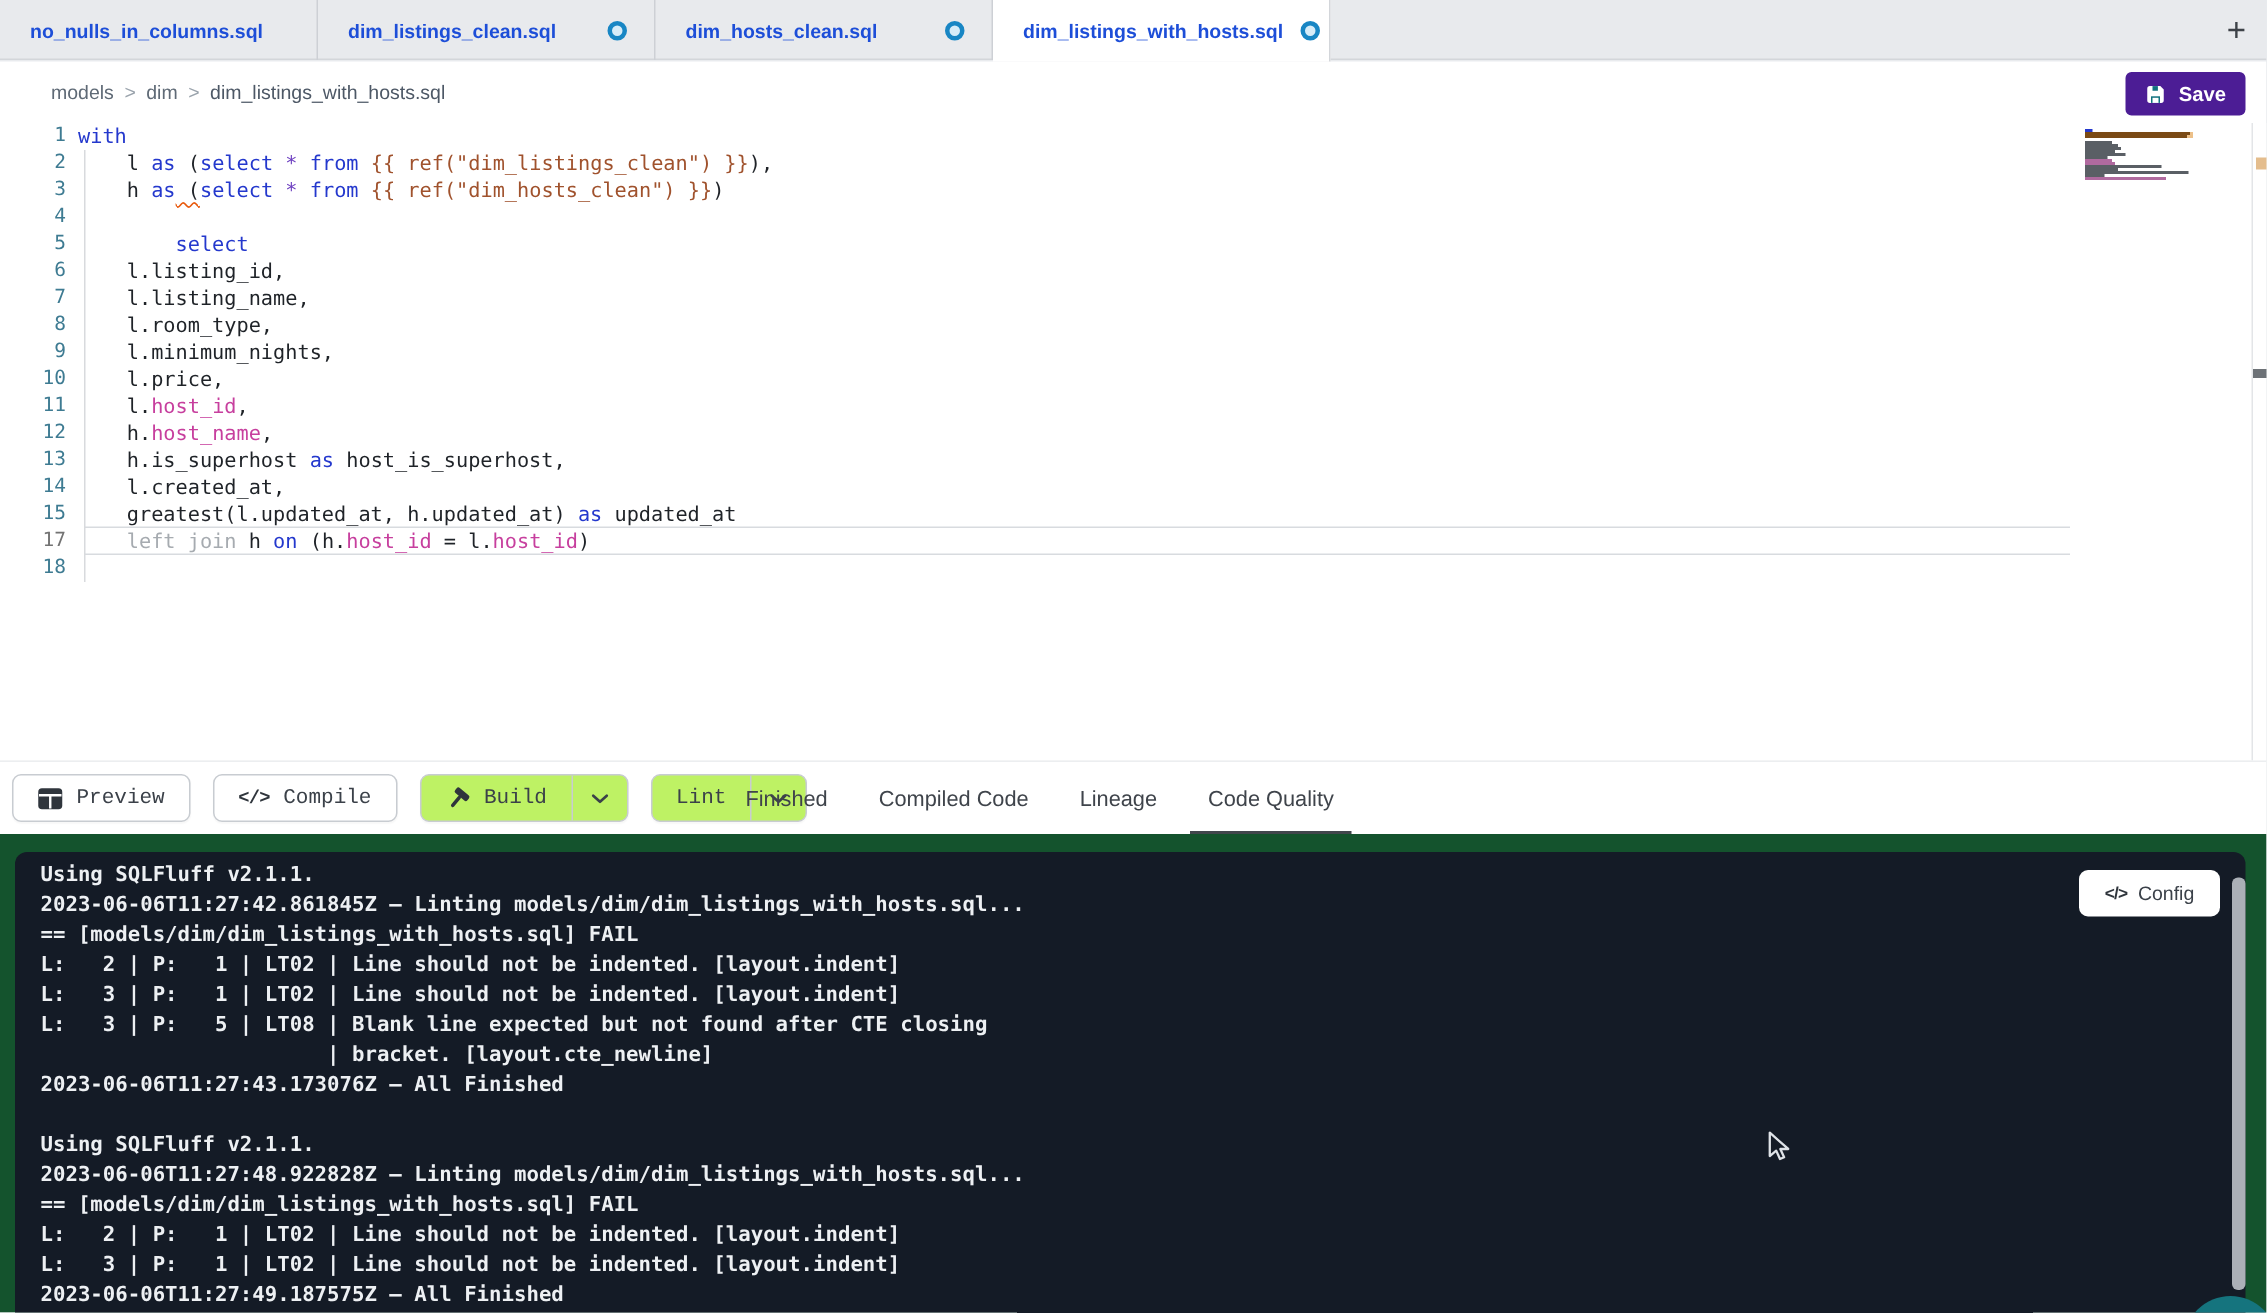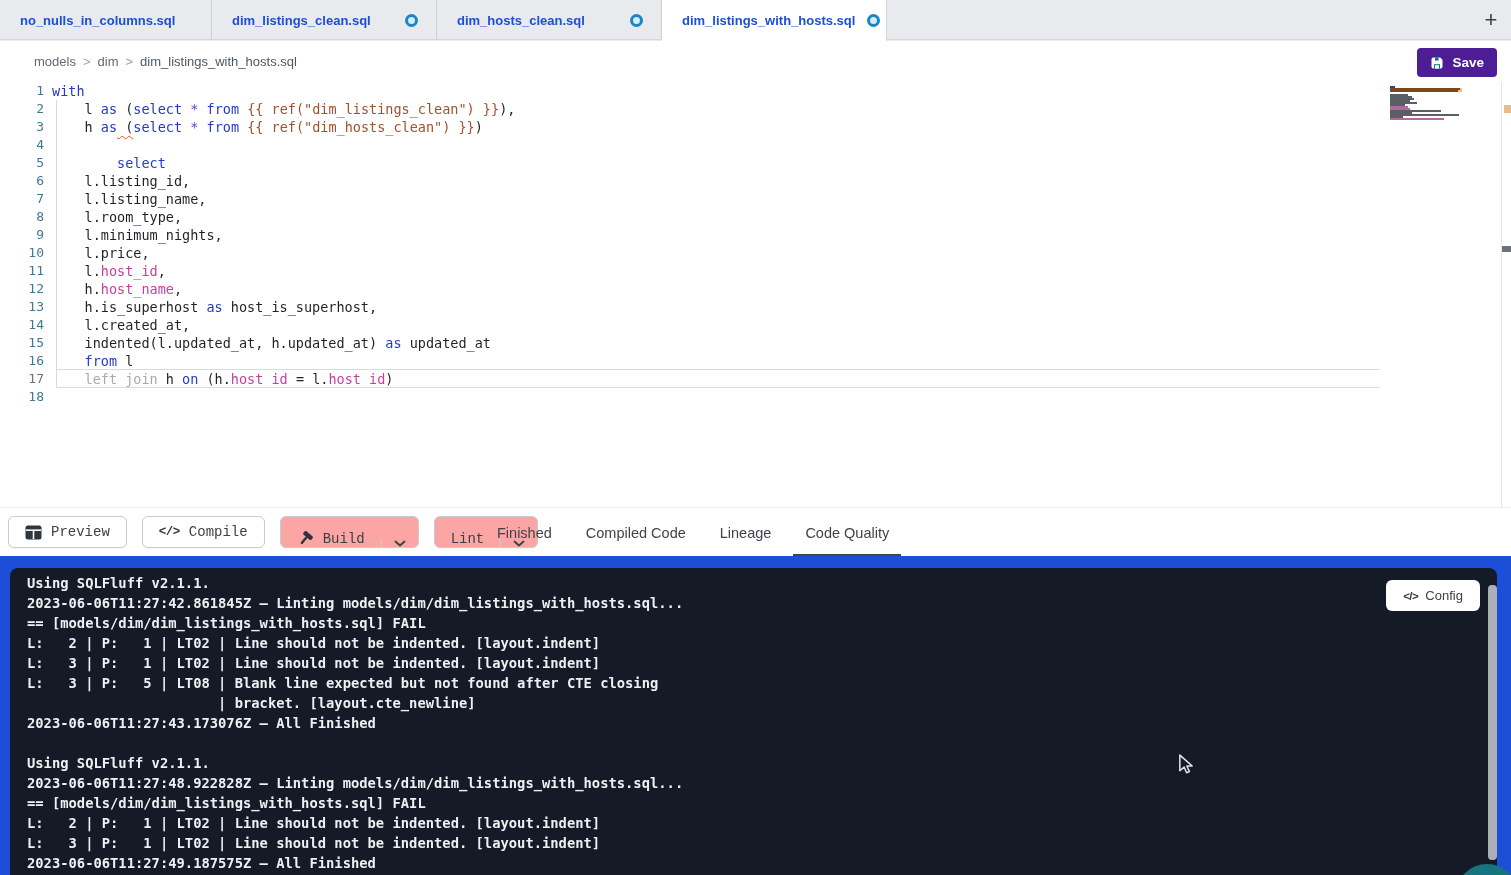"indented(l.updated_at, h.updated_at)" span.tk-pl { text: indented -> greatest }
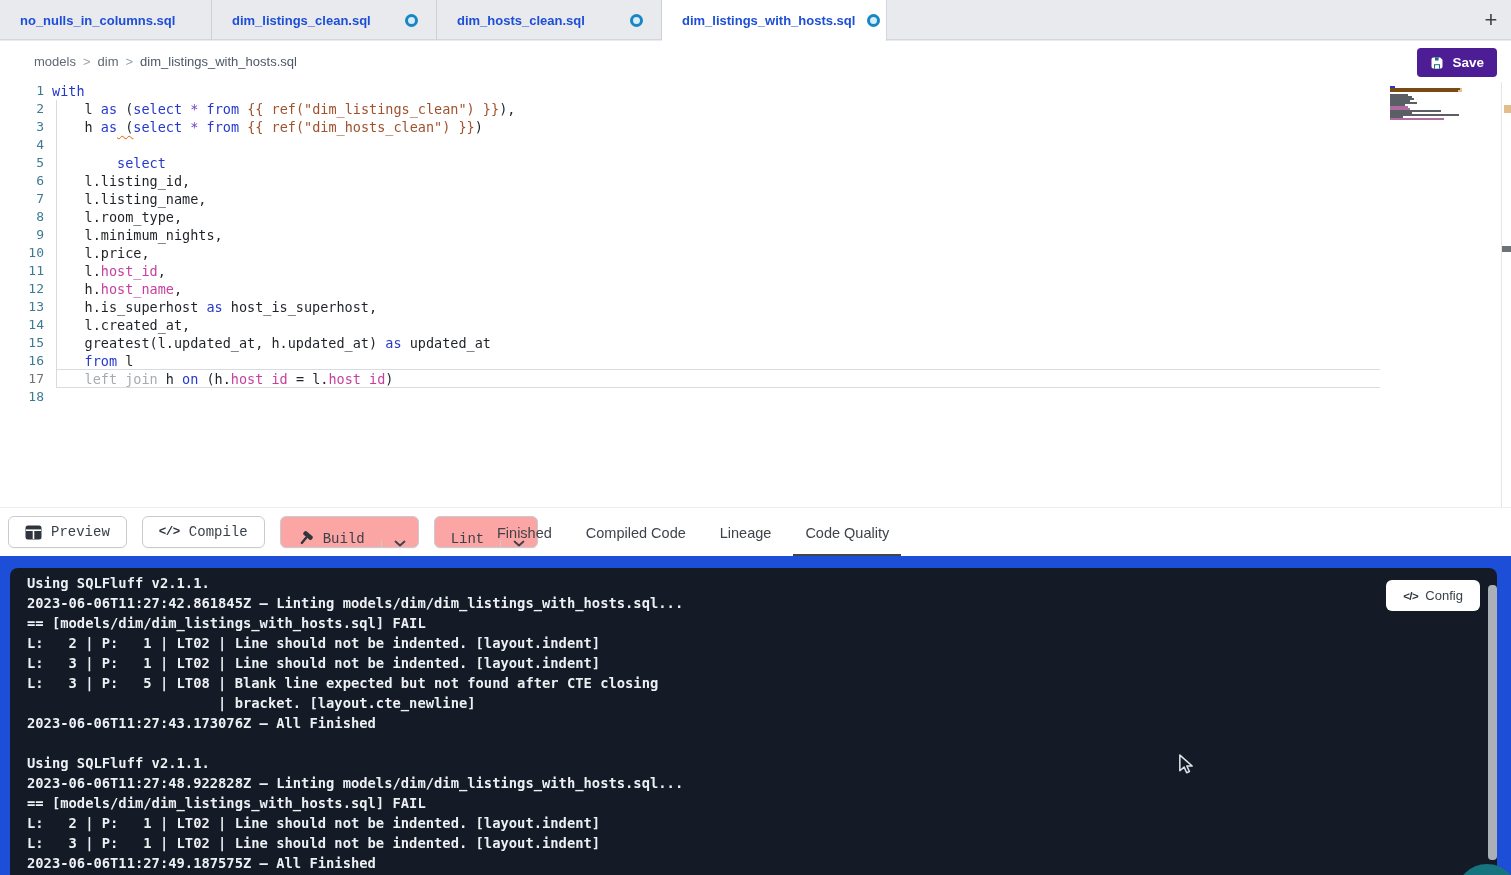"16" div.cline { html: <div> <span>16</span> <span><span> </span><span>from</span><span> l</span></span> </div> -> none }
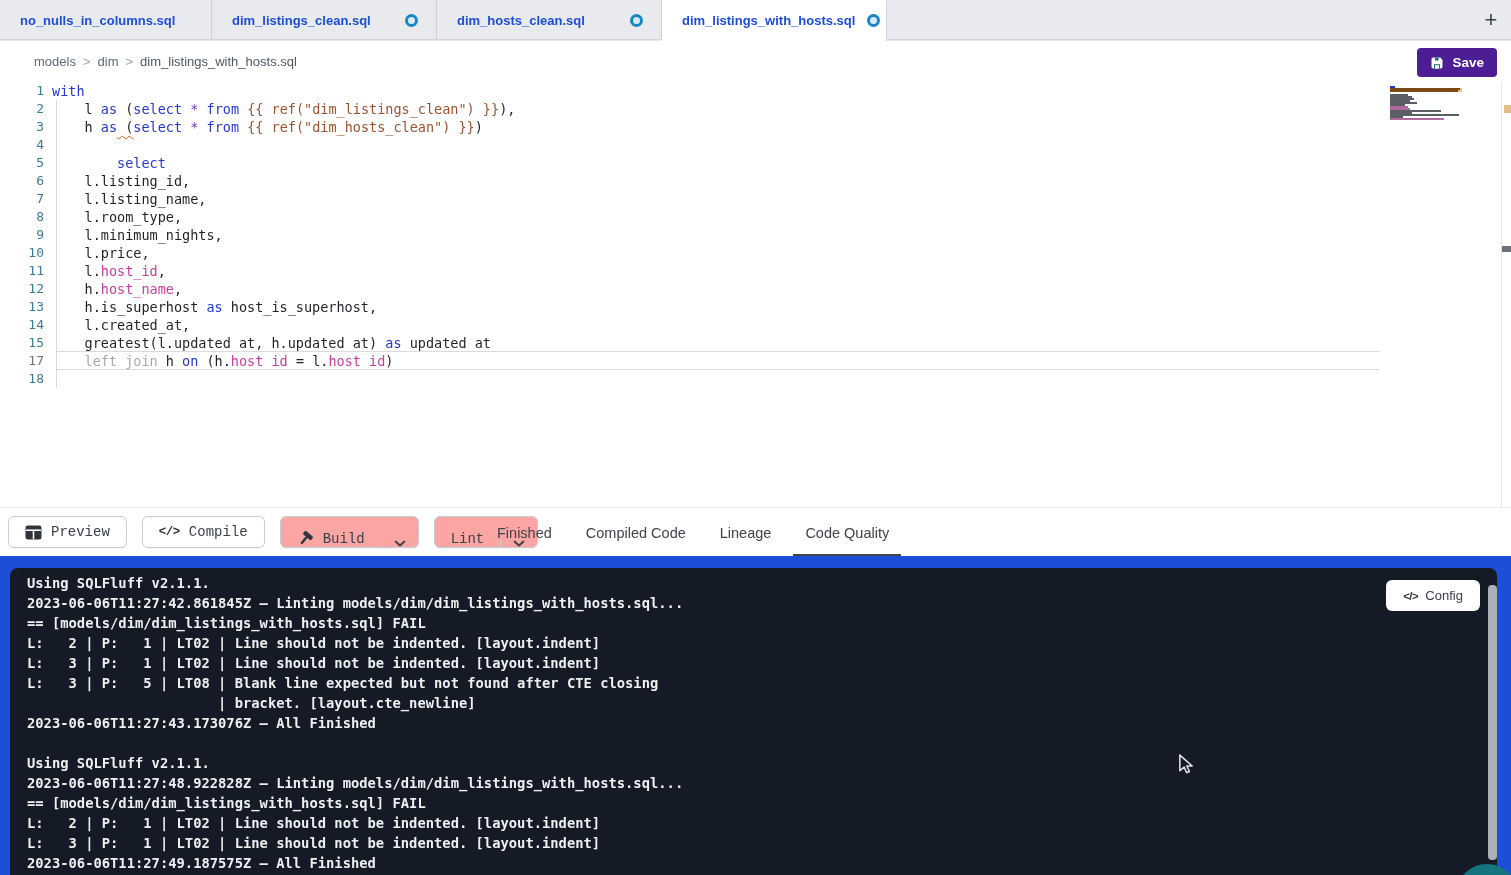"Build" .split { align-items: flex-end -> none; background: #fca5a5 -> #bef264 }
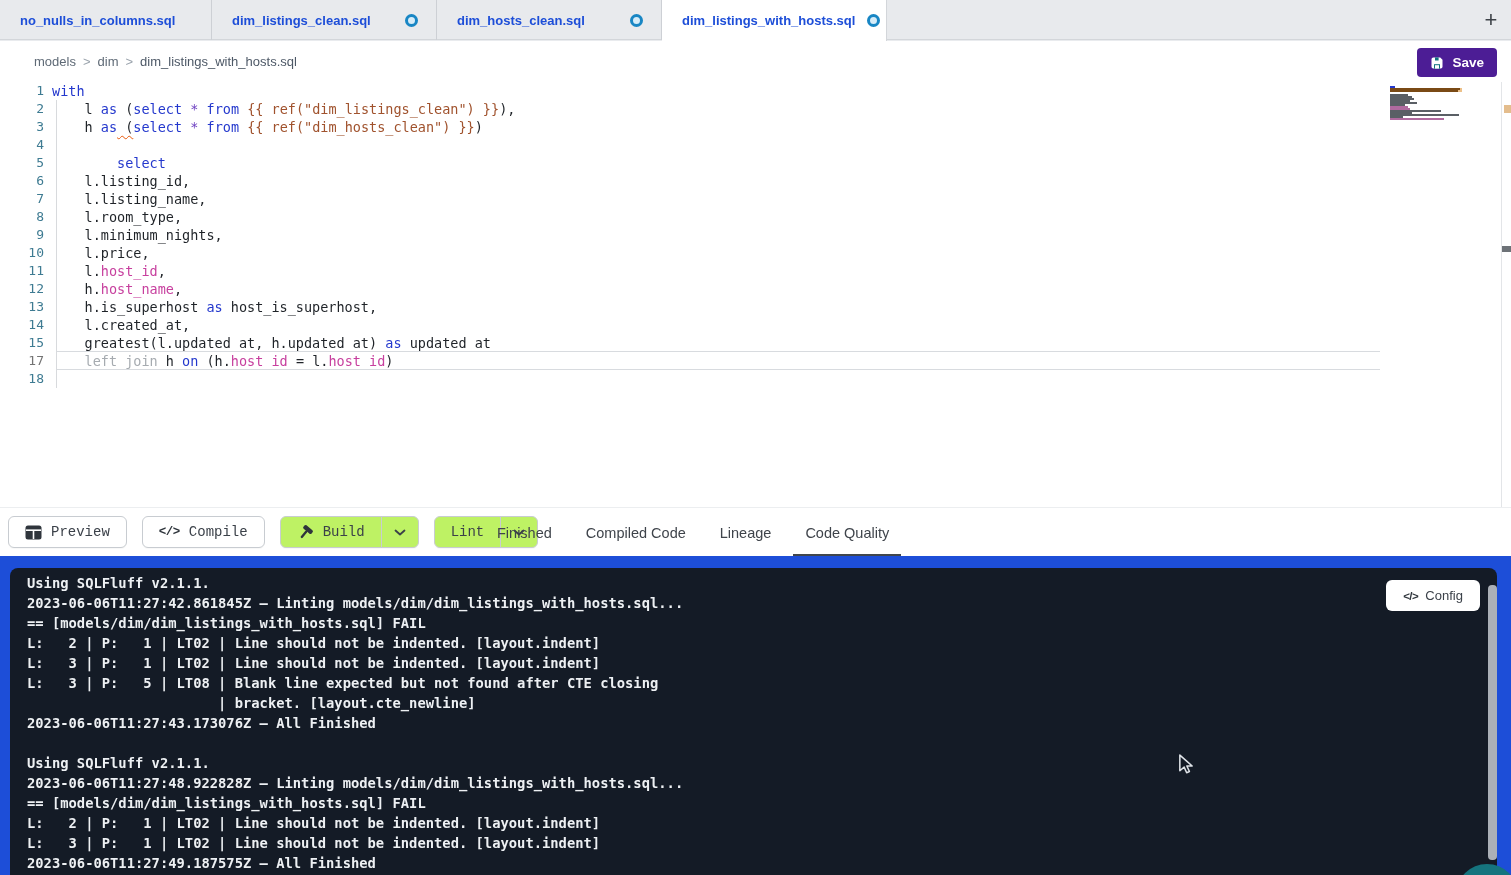"Using SQLFluff v2.1.1." .bottom { background: #1d4ed8 -> #14532d }
